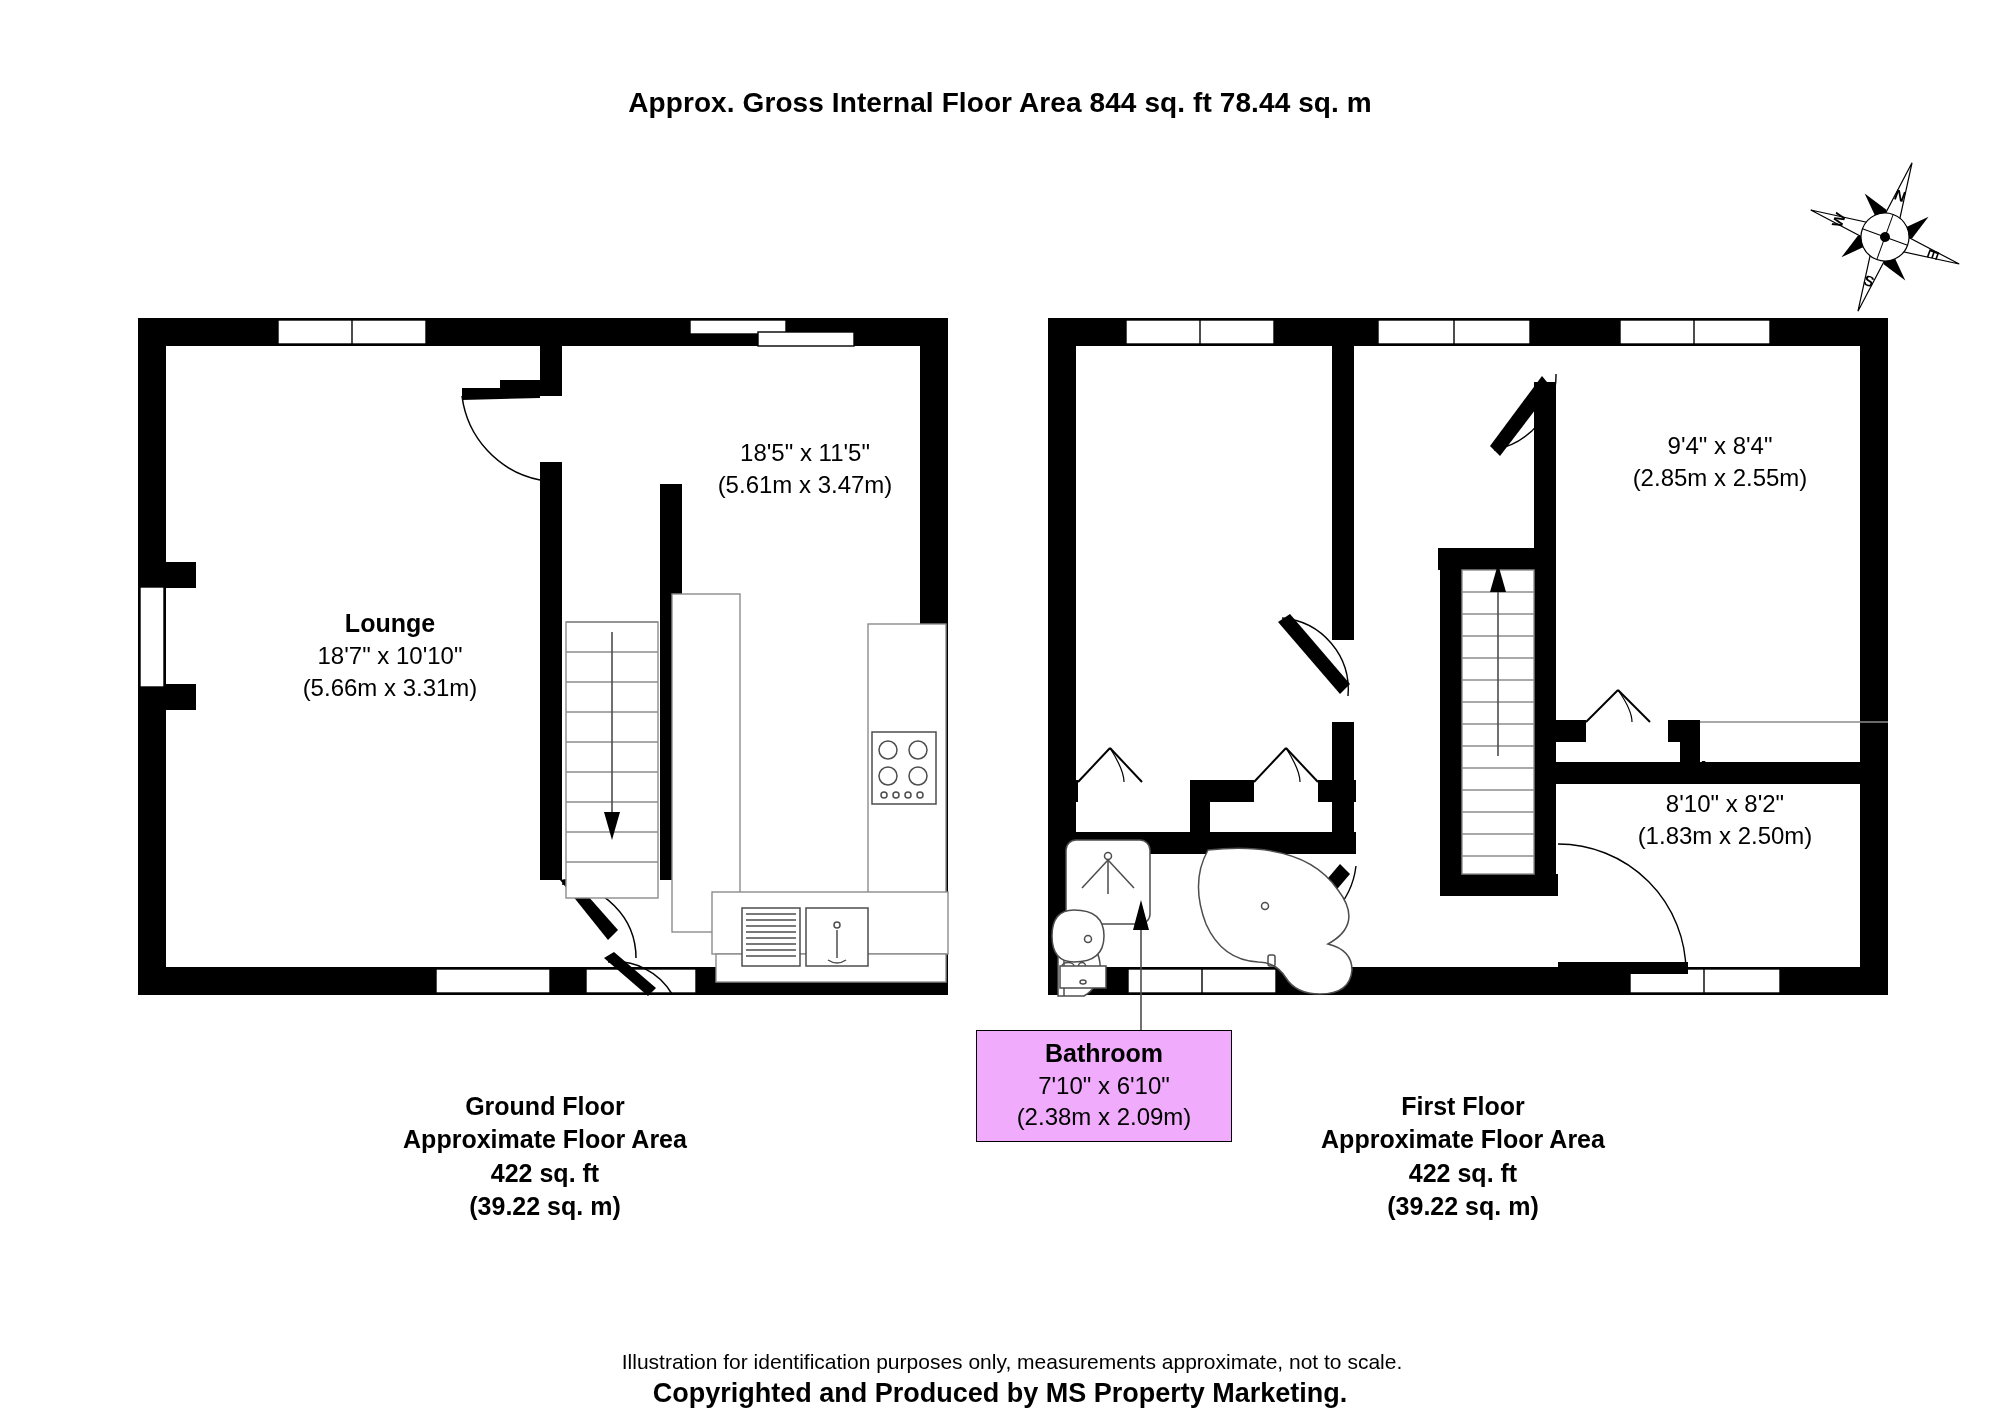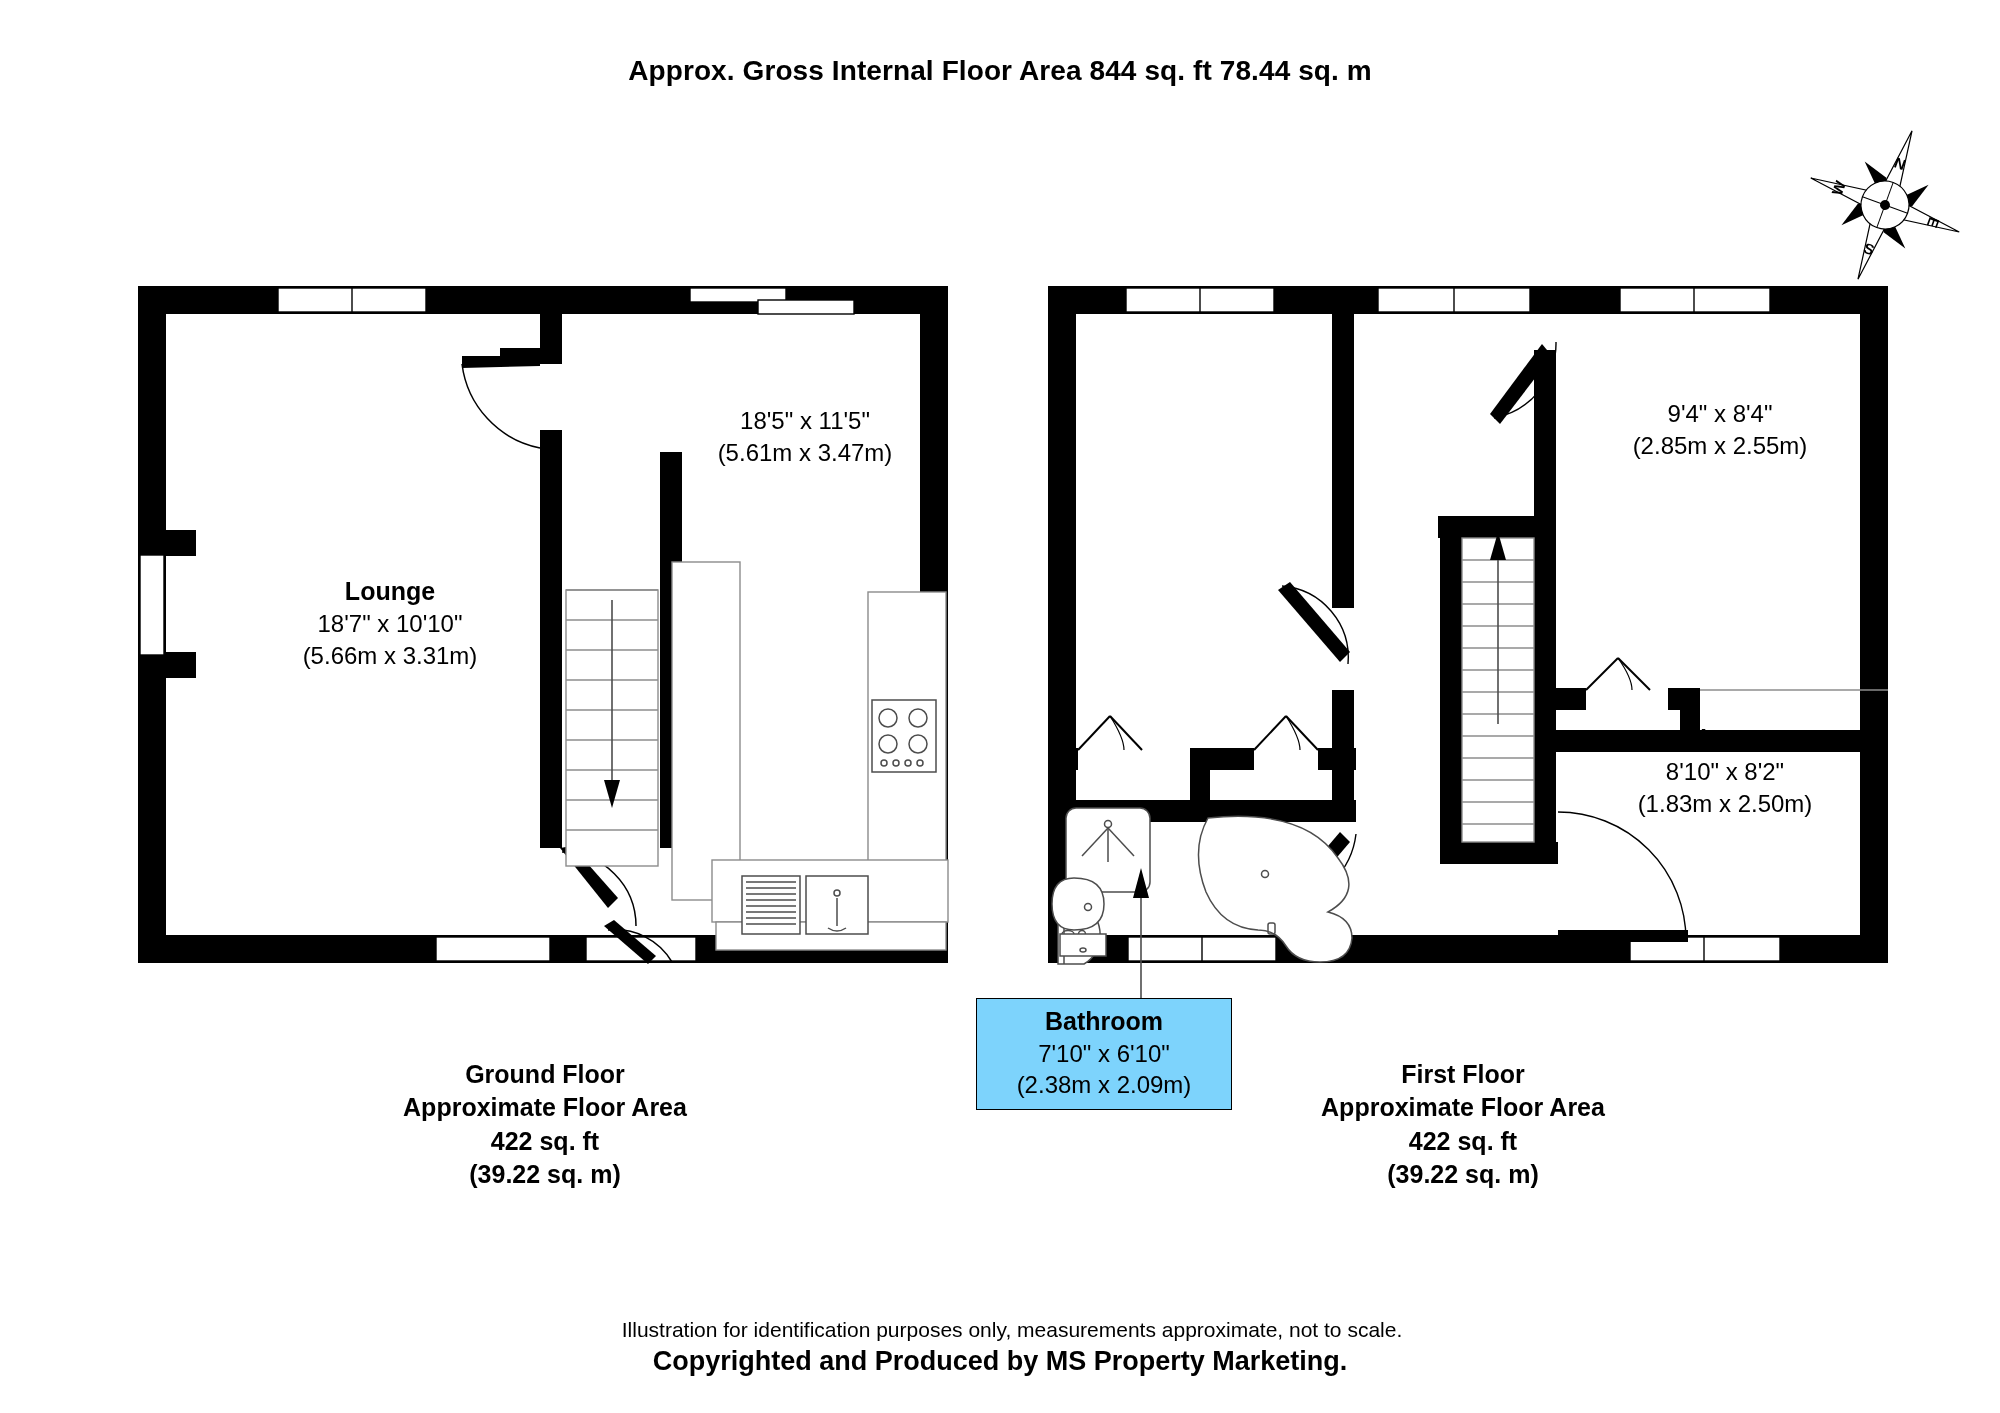"Approx. Gross Internal Floor Area" #plan-root { margin-top: none -> 32px }
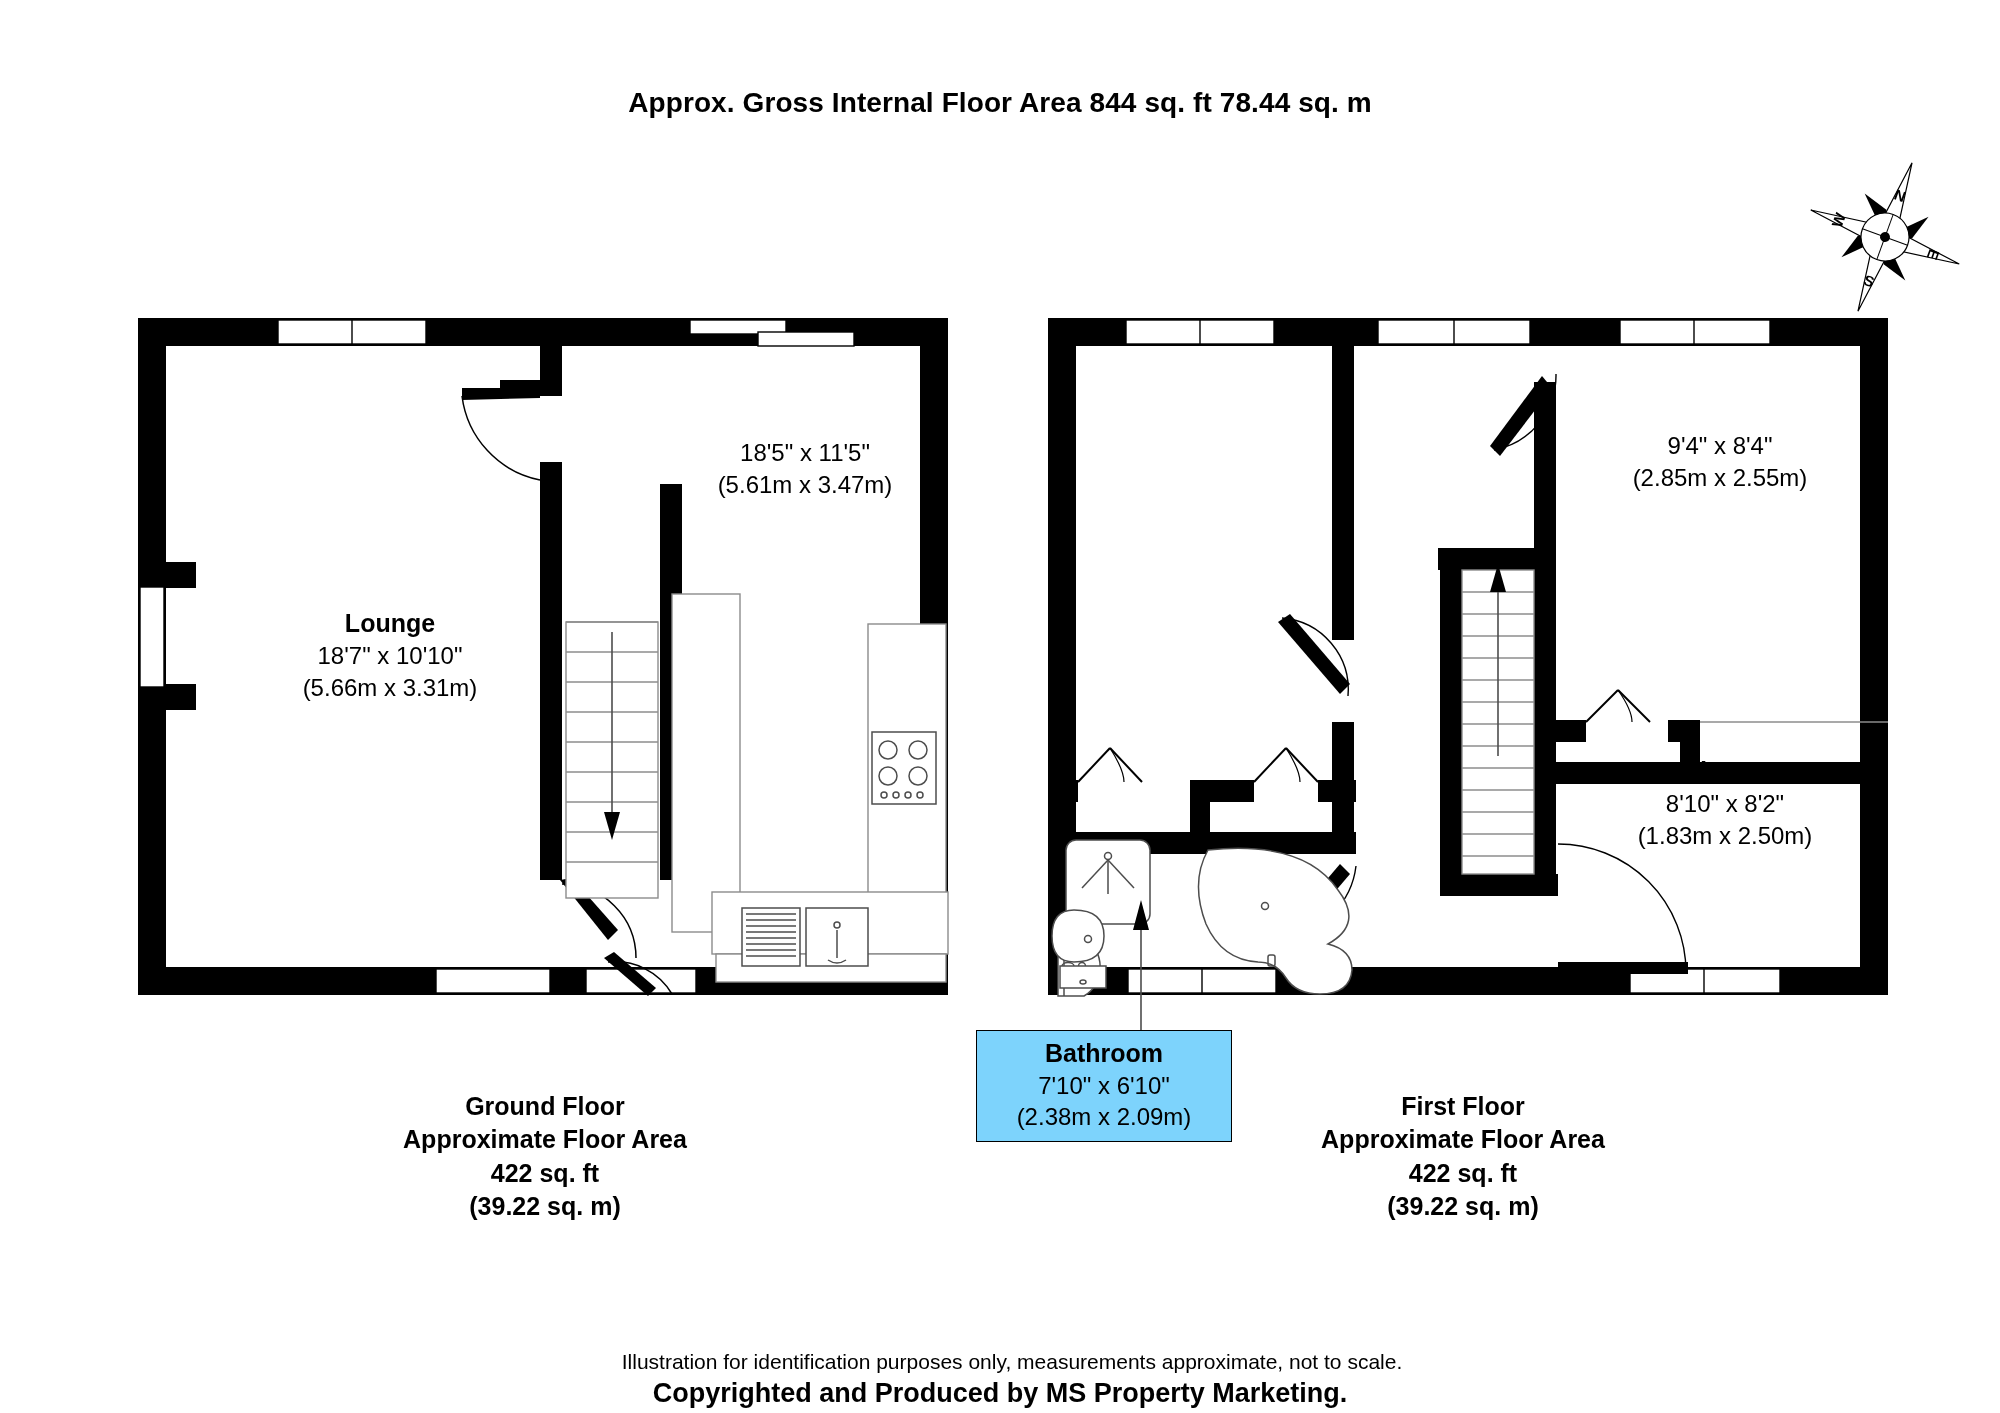"Bathroom" .bathbox { background: #7dd3fc -> #f0abfc }
